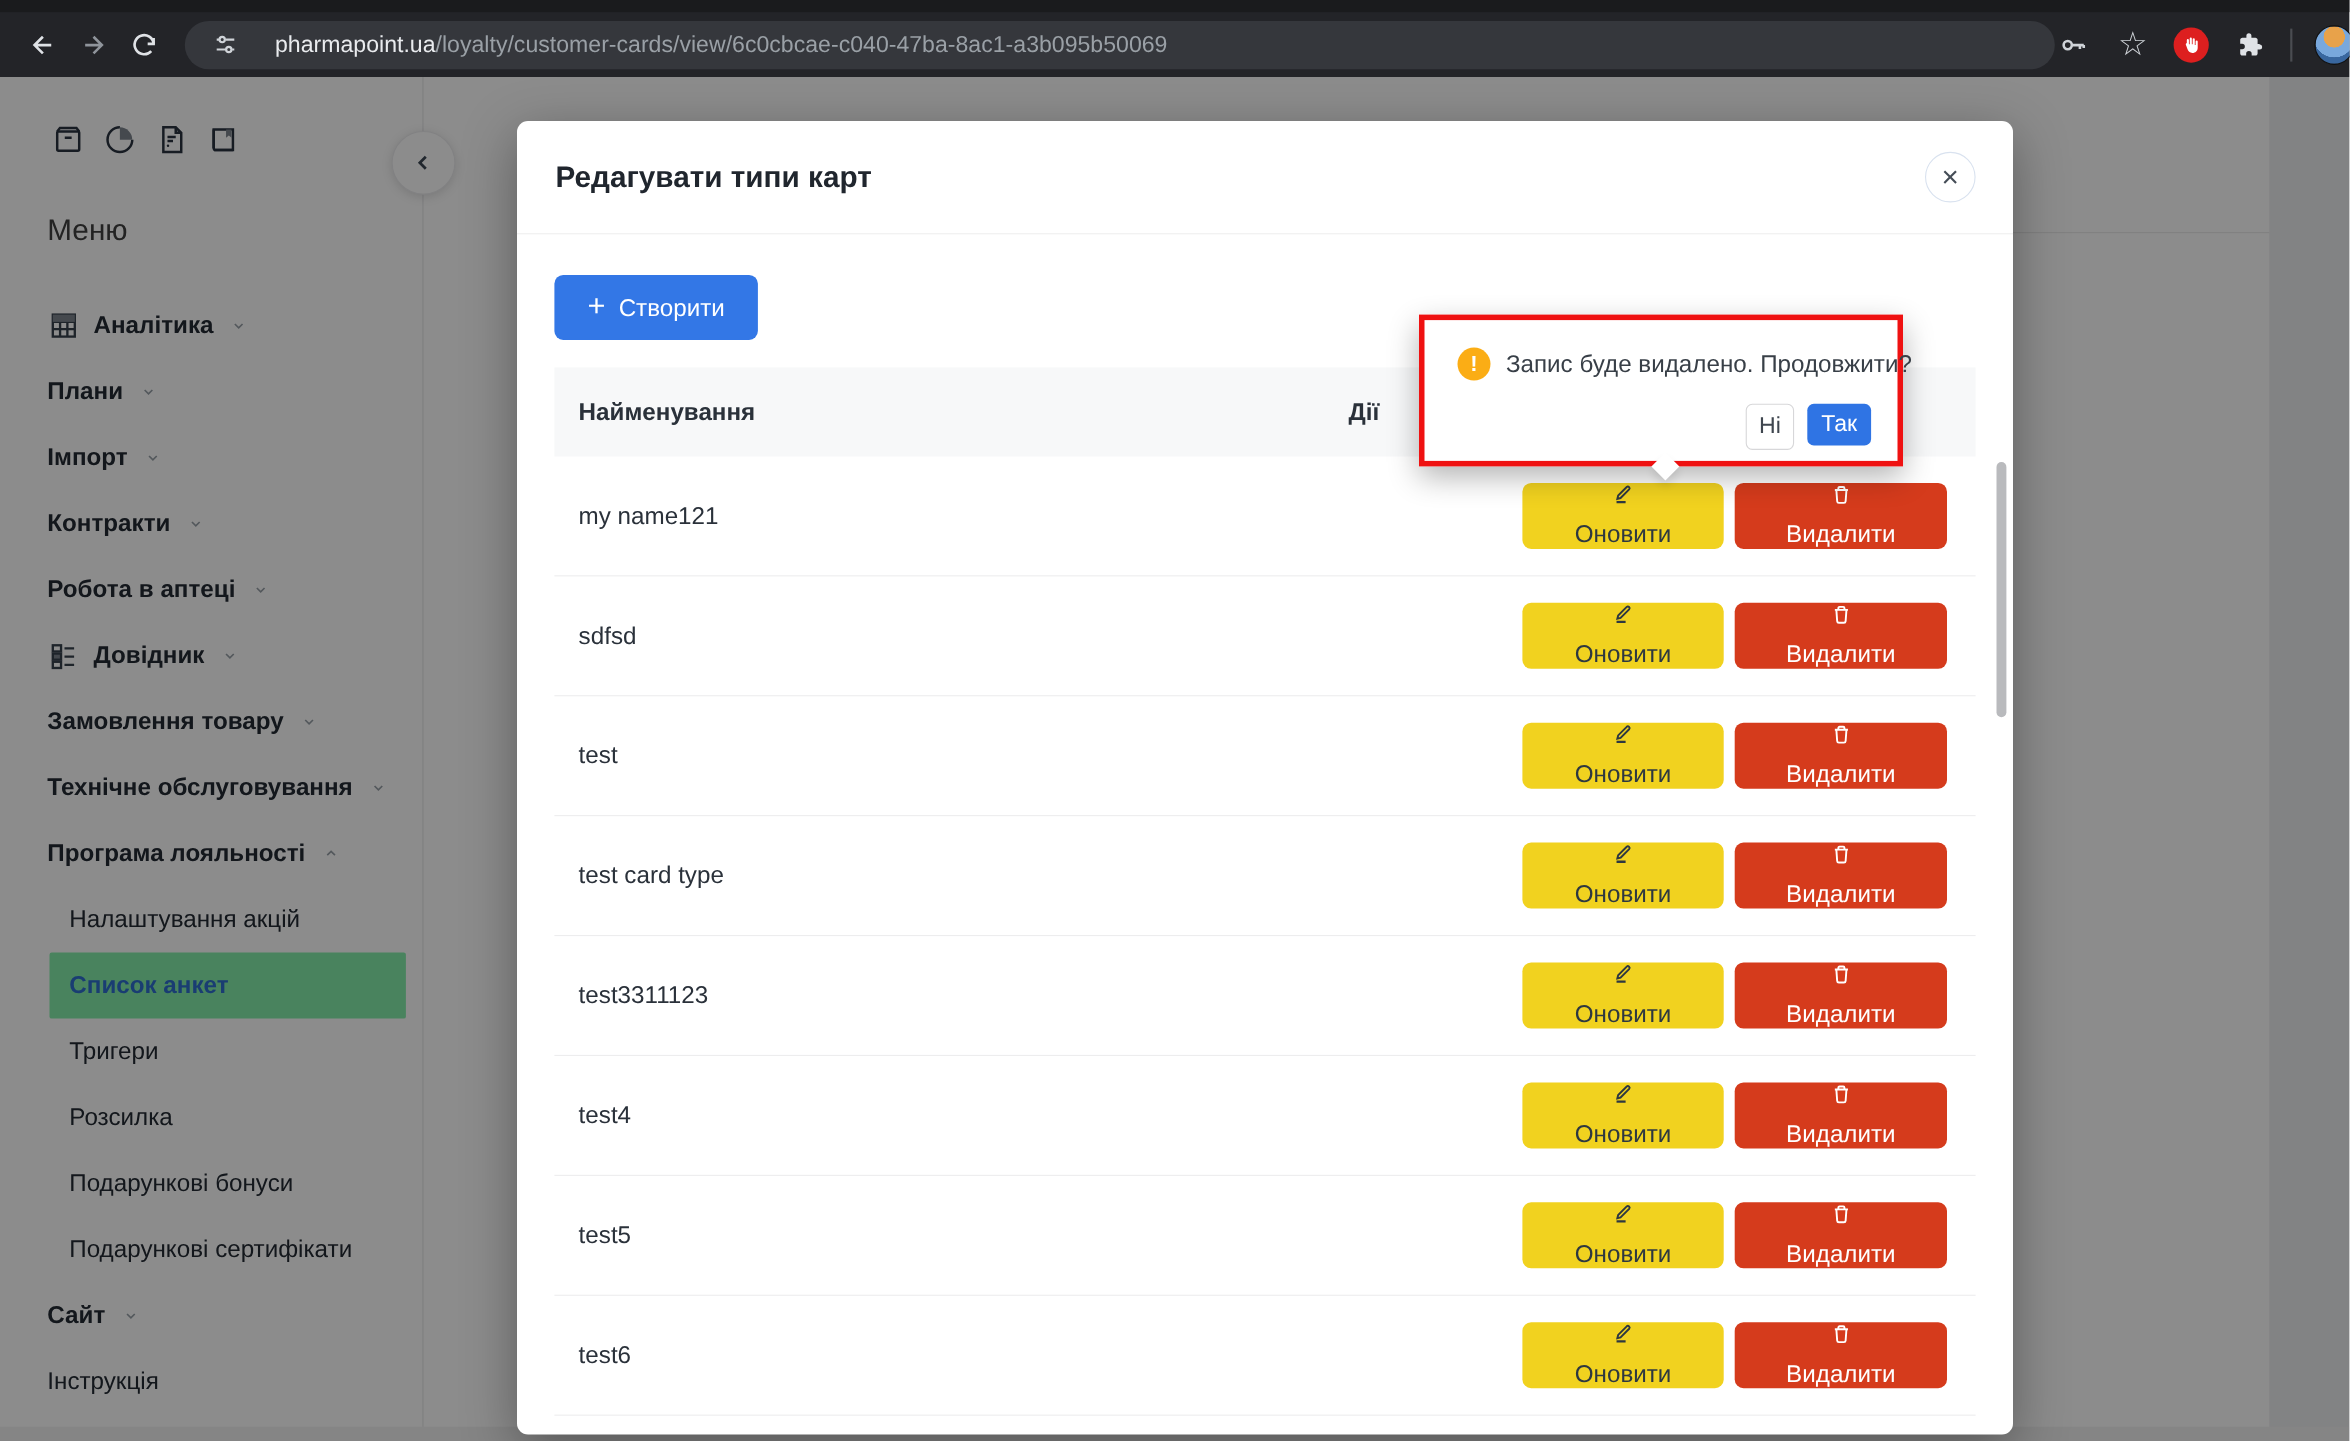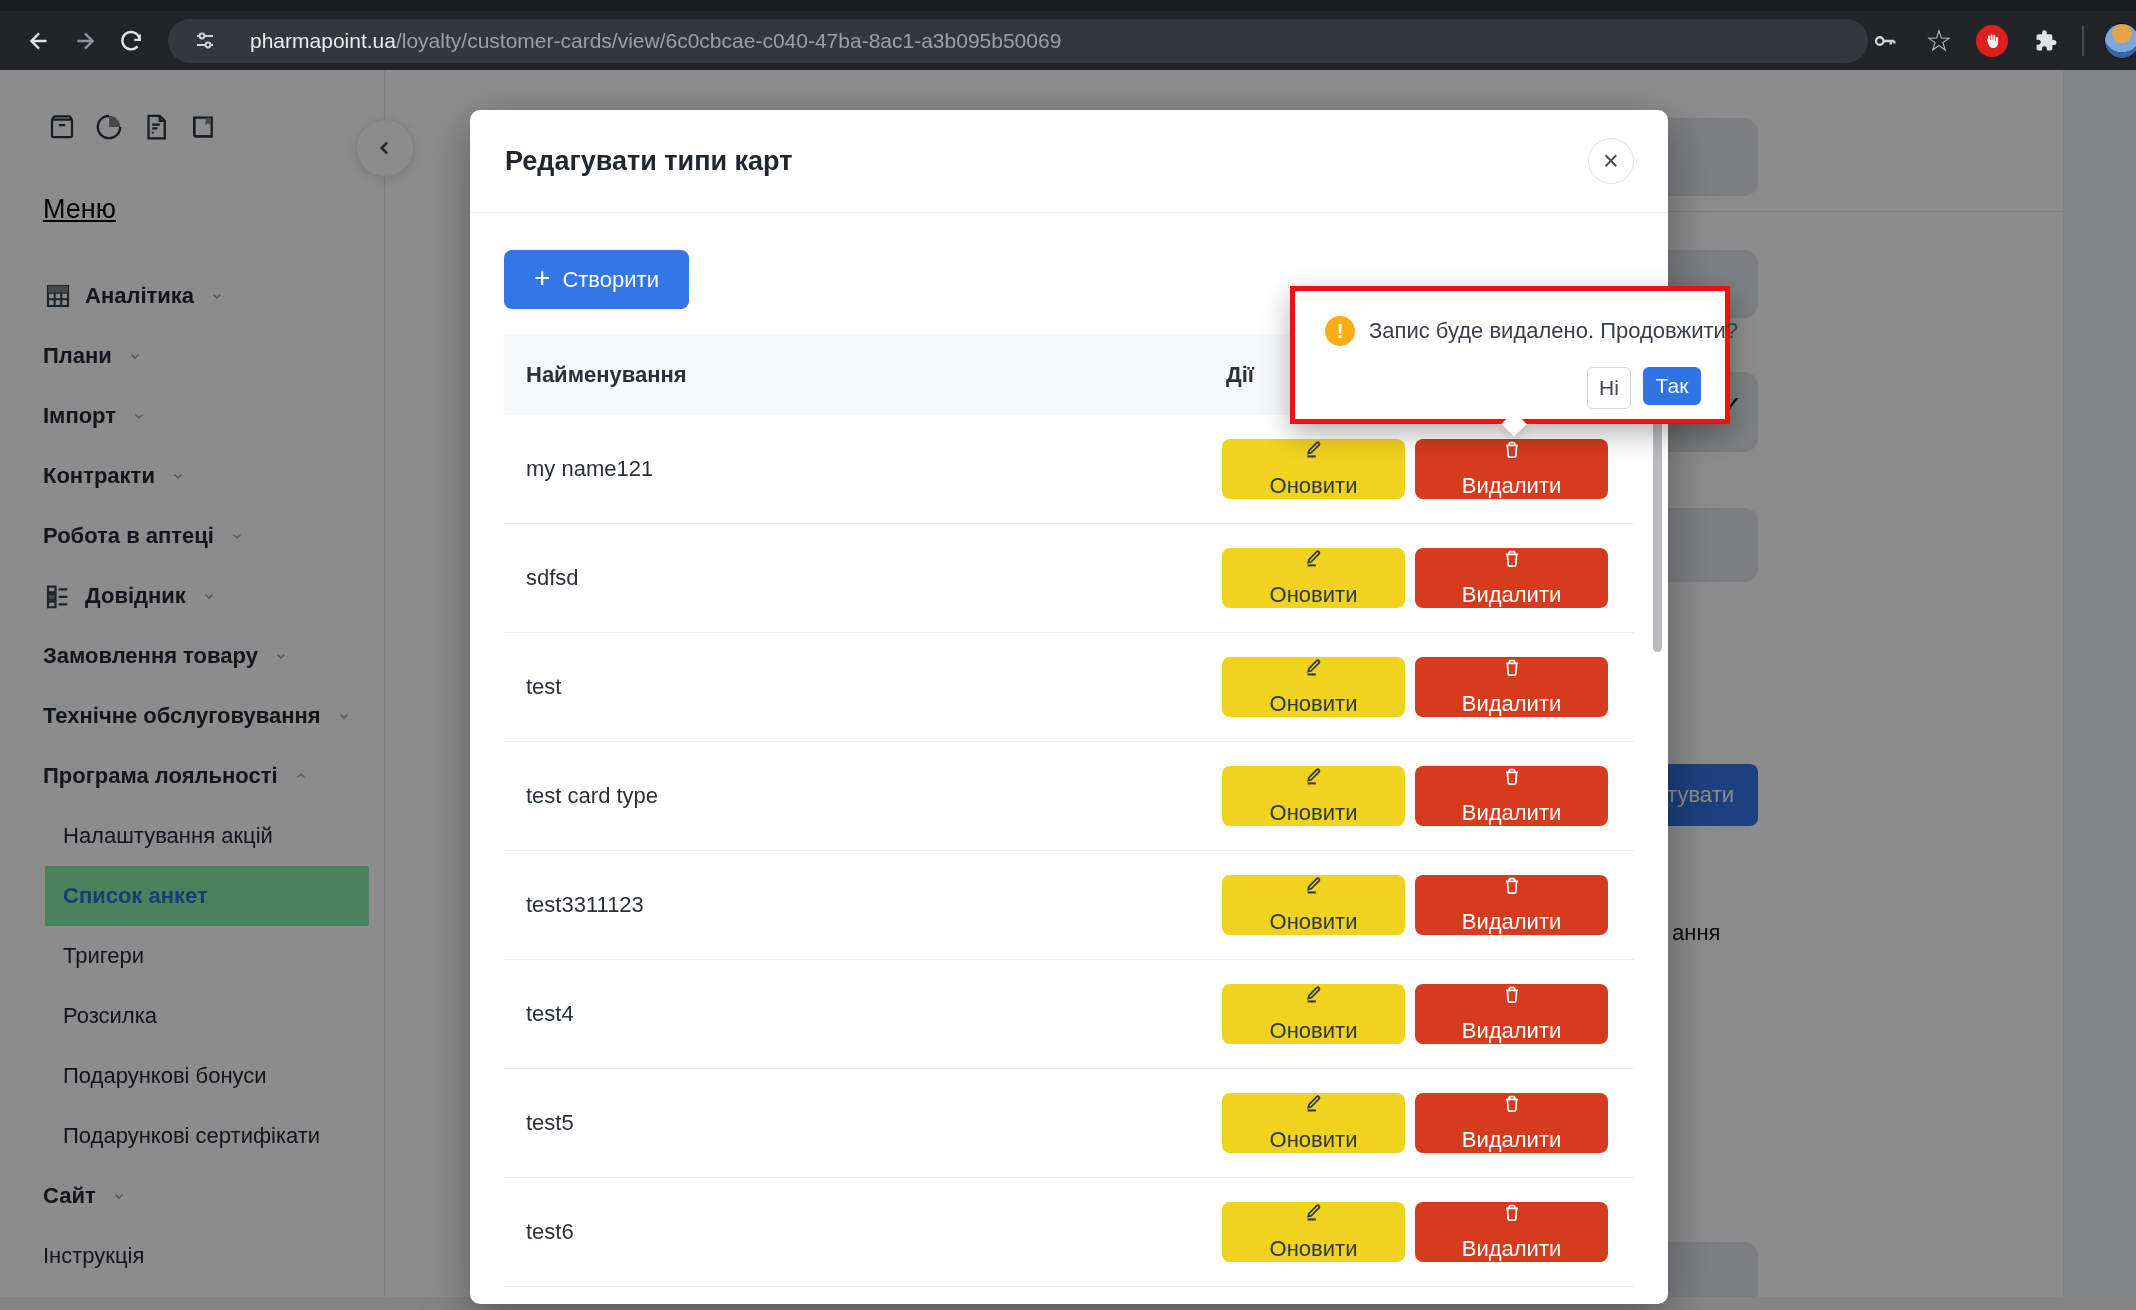"Редагувати типи карт" .modal { width: 1198px -> 1360px }
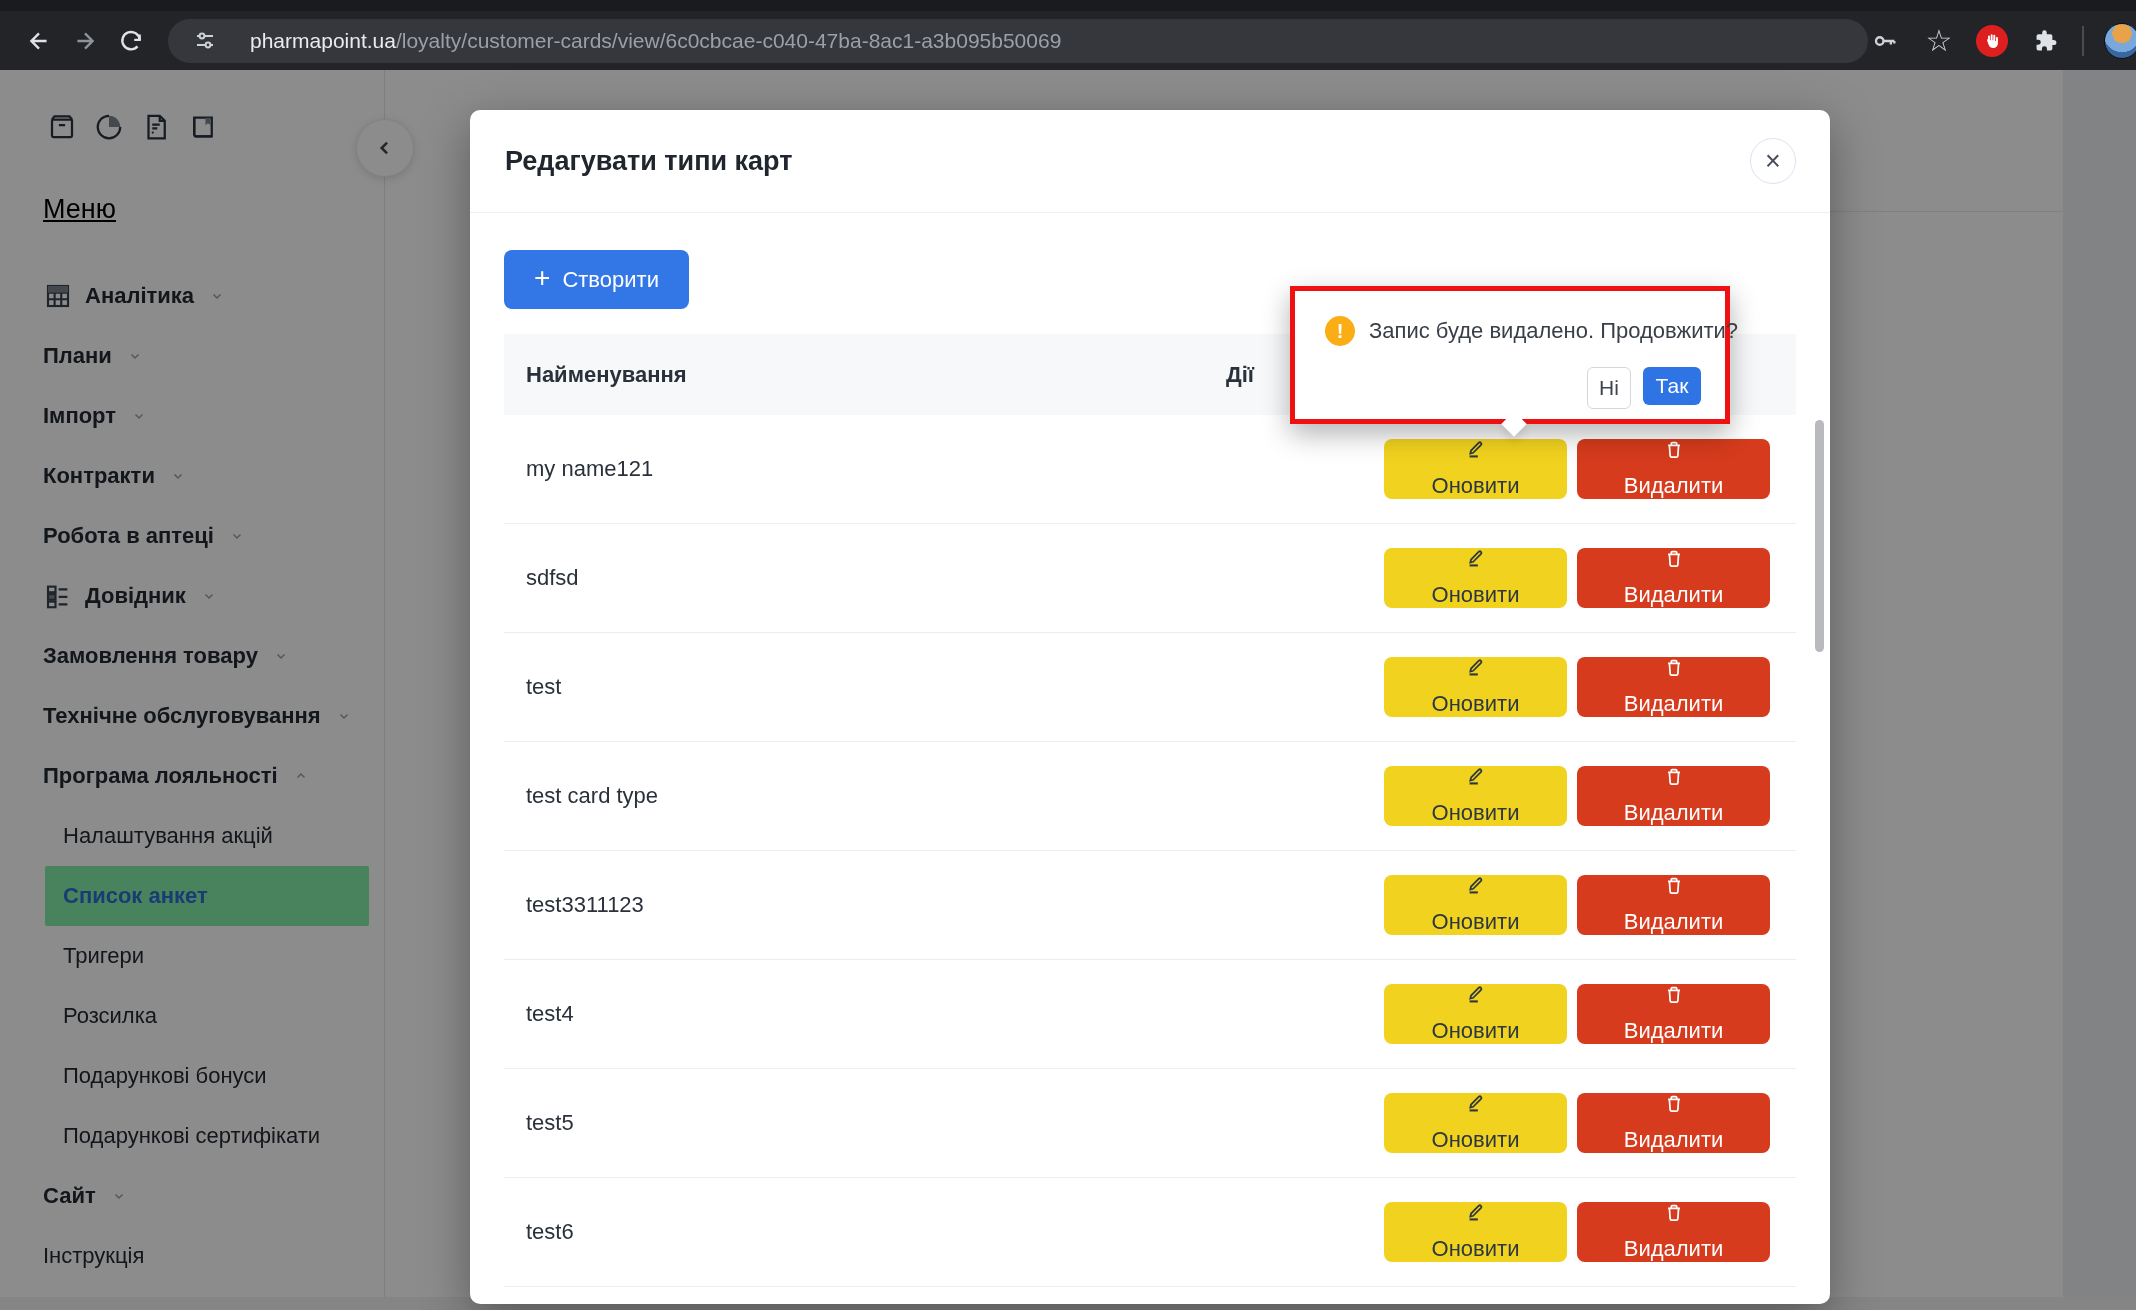"Меню" .menu-title { color: #000000 -> #404040; text-decoration: underline -> none }
